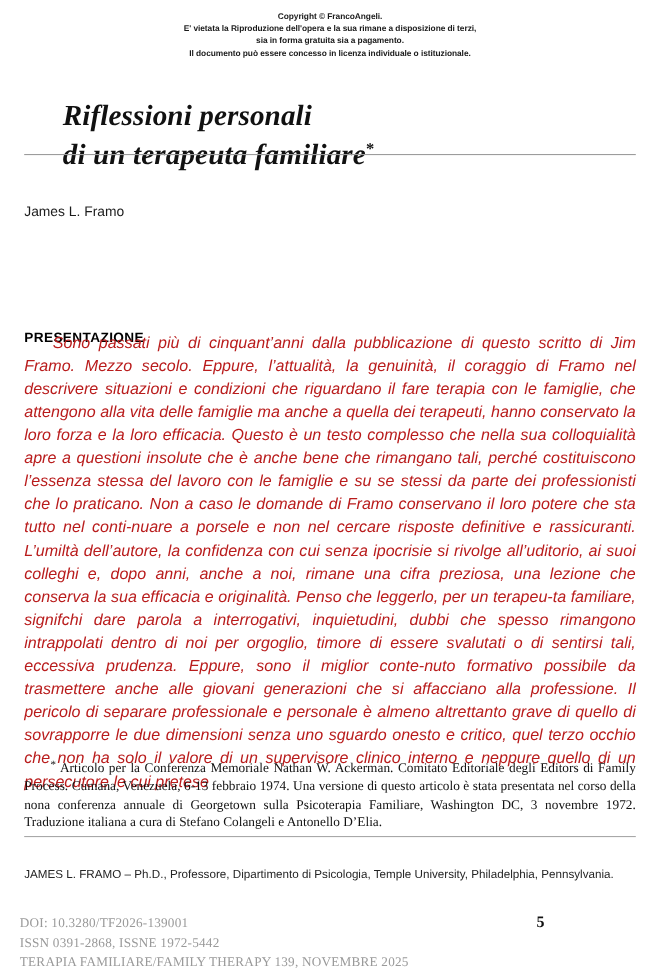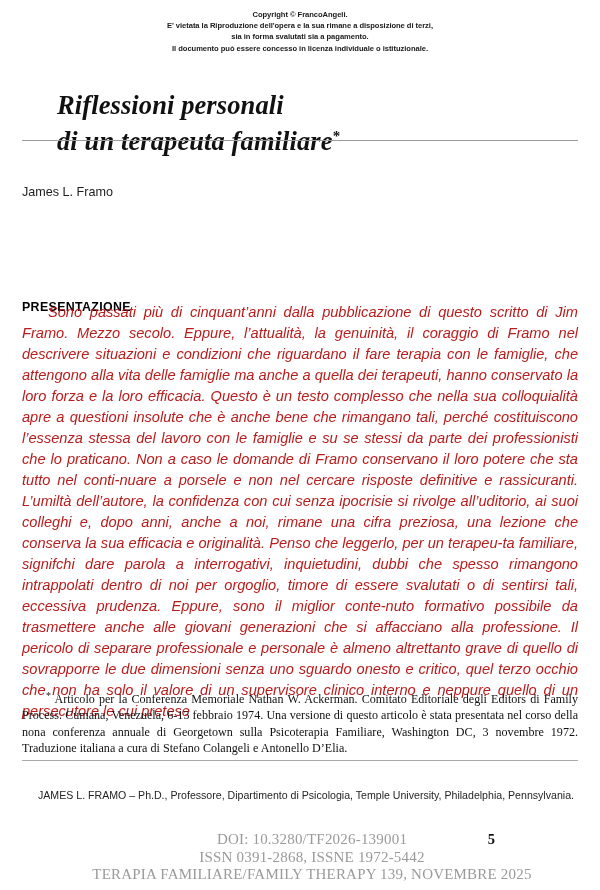"sia in forma svalutati sia" span.cline { text: svalutati -> gratuita }
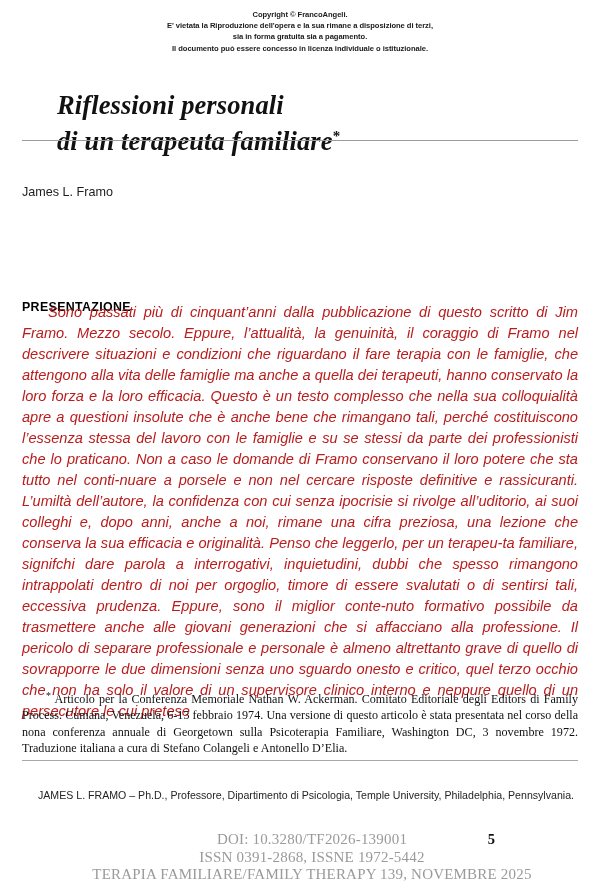"JAMES L. FRAMO – Ph.D.," .bio { margin-left: 16px -> none }
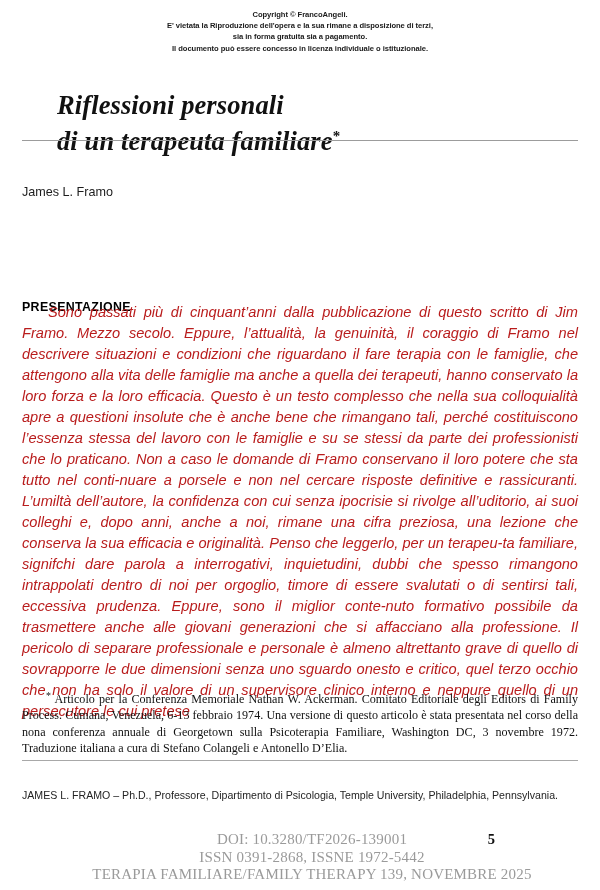"DOI: 10.3280/TF2026-139001" .footer { font-size: 15px -> 12px; left: 34px -> 18px; text-align: center -> none }
